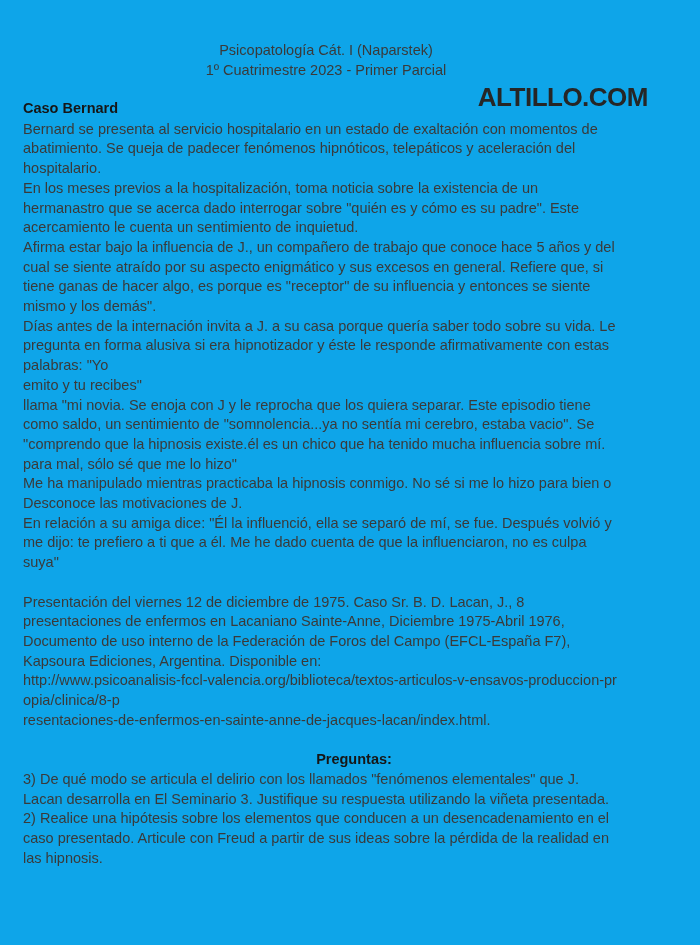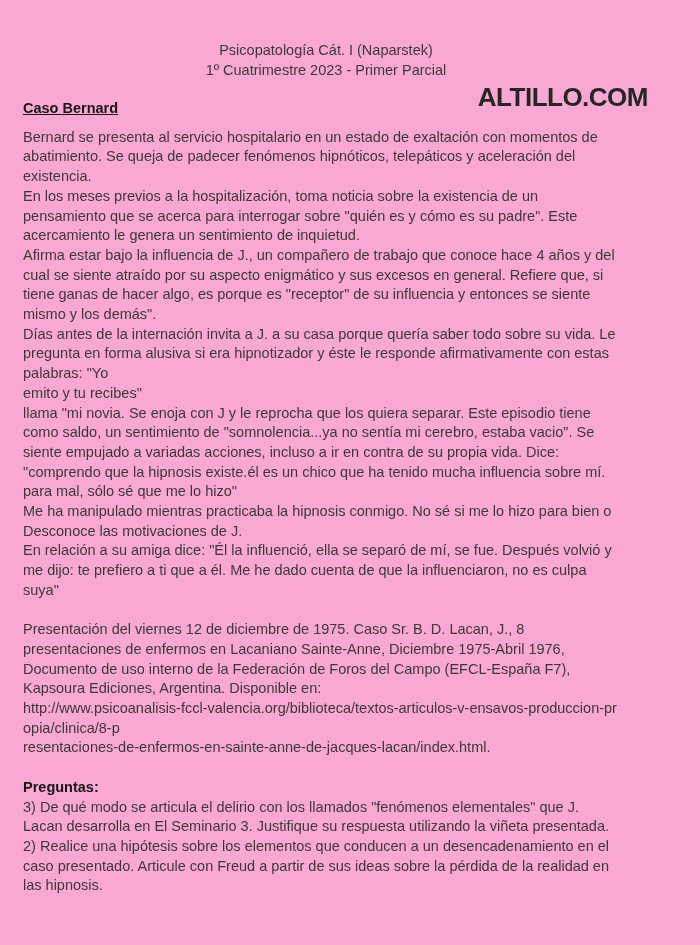"Psicopatología Cát. I (Naparstek)" div.page { background: #f9a8d4 -> #0ea5e9 }
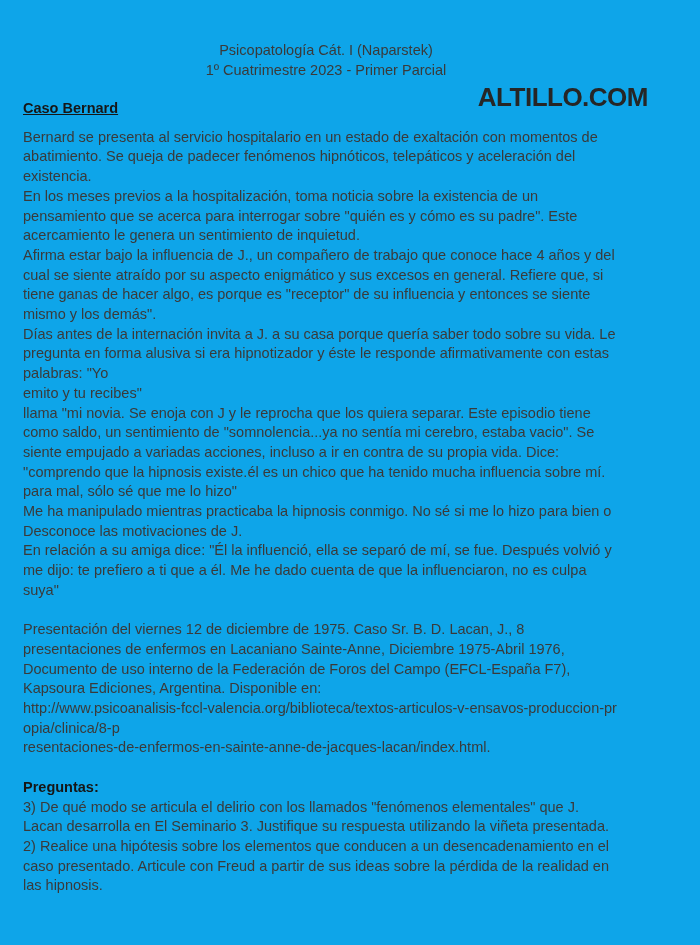"Caso Bernard" .case-title { margin-bottom: 9px -> 1px; text-decoration: underline -> none }
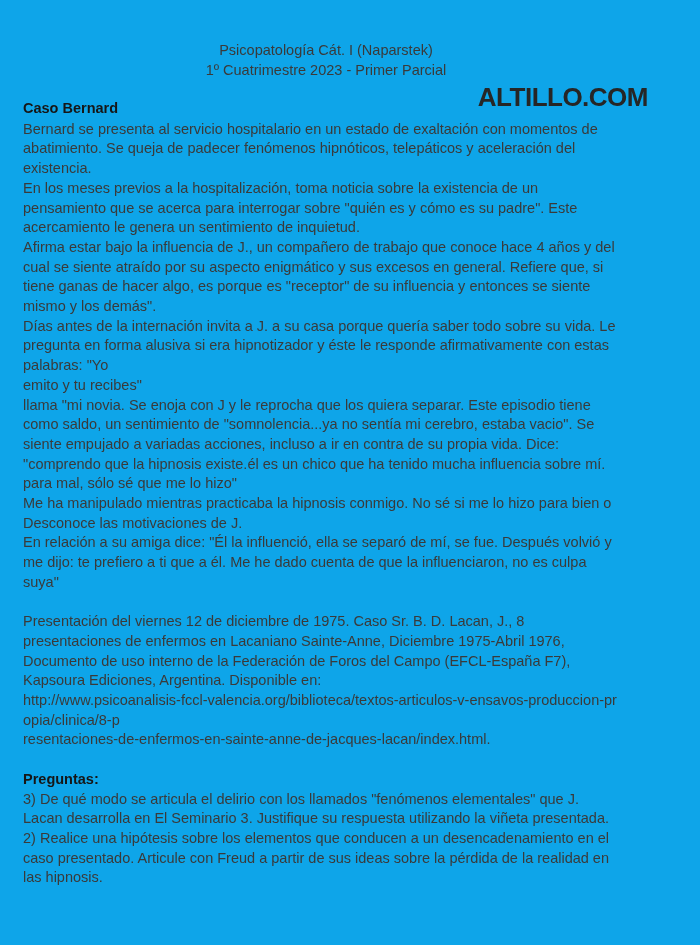"existencia." div.line { text: existencia -> hospitalario }
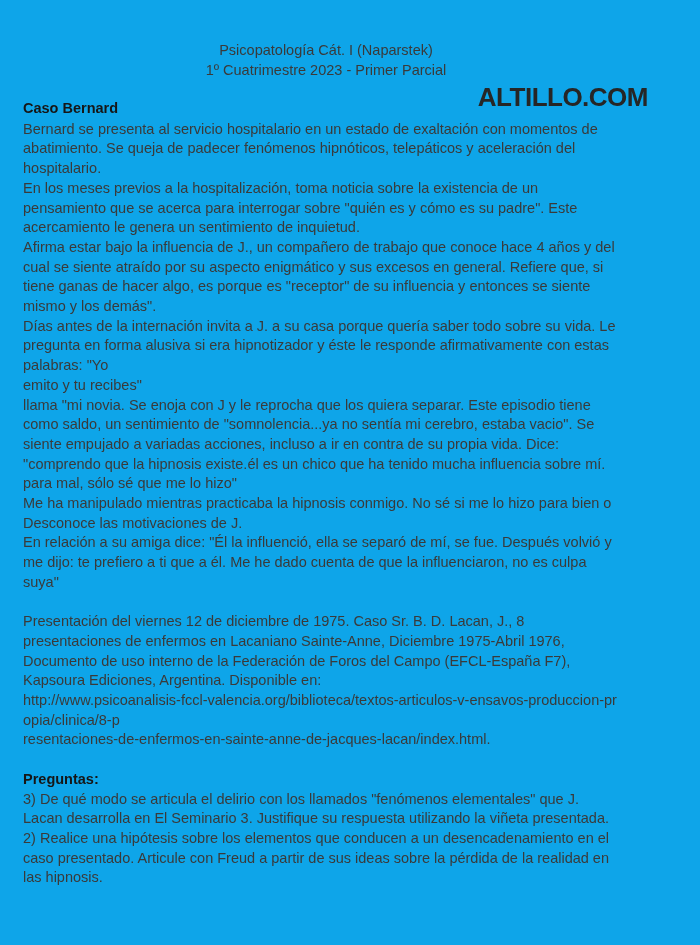"pensamiento que se acerca para" div.line { text: pensamiento que se acerca para -> hermanastro que se acerca dado }
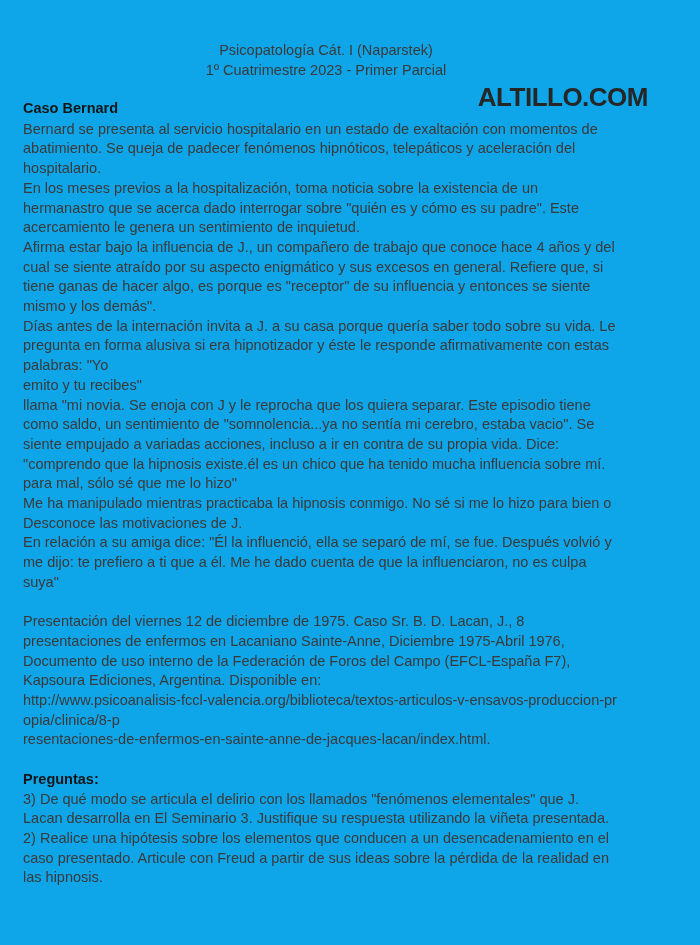"acercamiento le genera un sentimiento" div.line { text: genera -> cuenta }
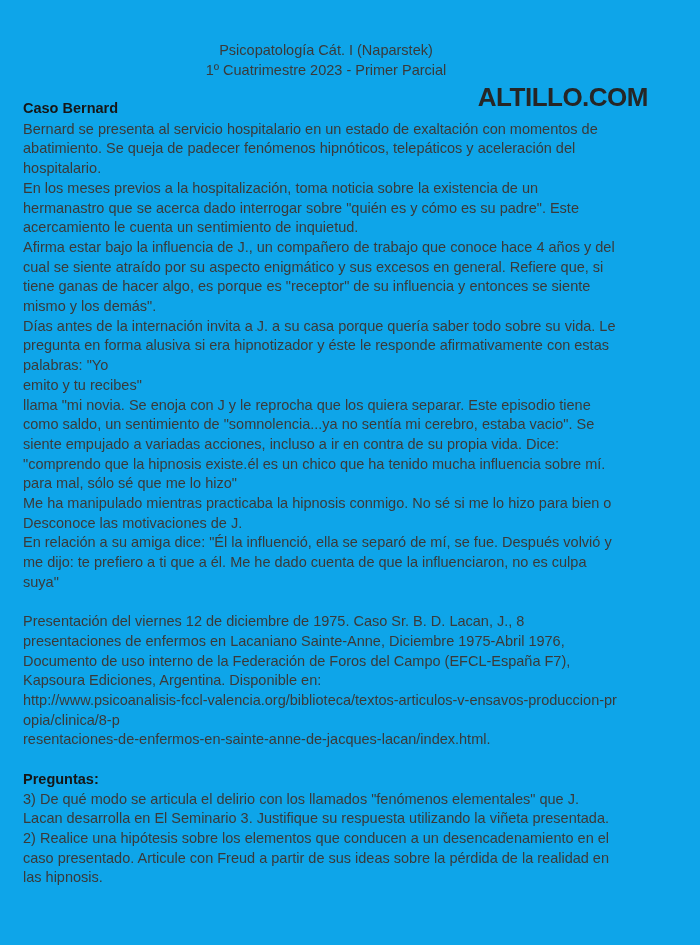"Afirma estar bajo la influencia" div.line { text: 4 -> 5 }
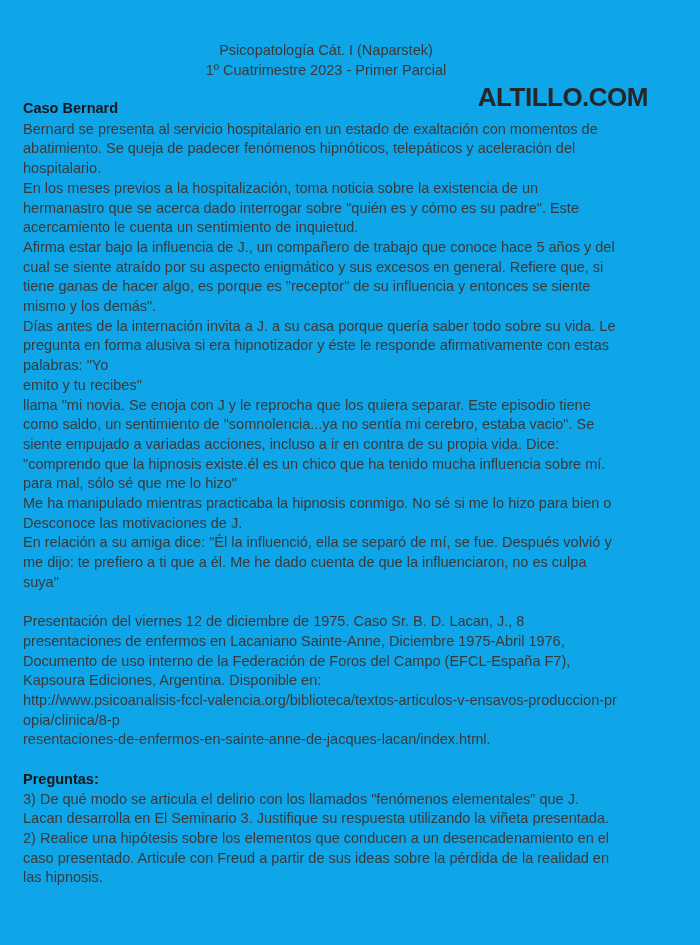"siente empujado a variadas acciones," div.line { html: <div>siente empujado a variadas acciones, incluso a ir en contra de su propia vida. Dice:</div> -> none }
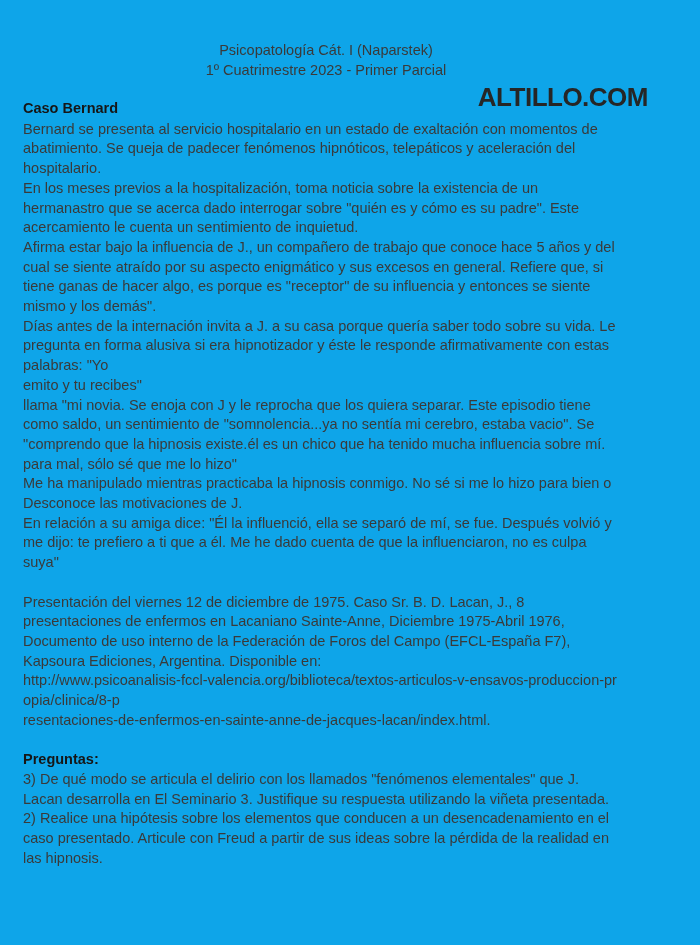"Preguntas:" div.line { text-align: none -> center }
